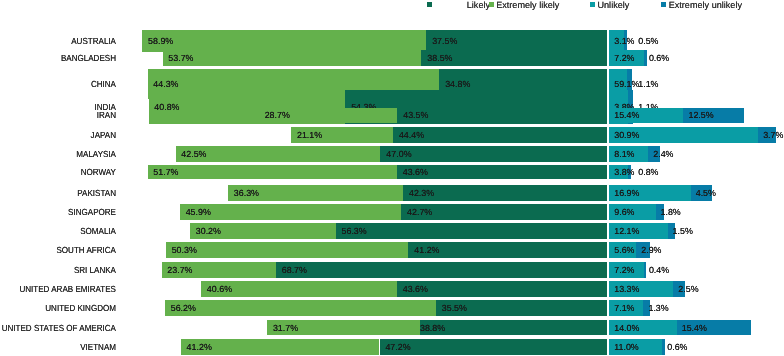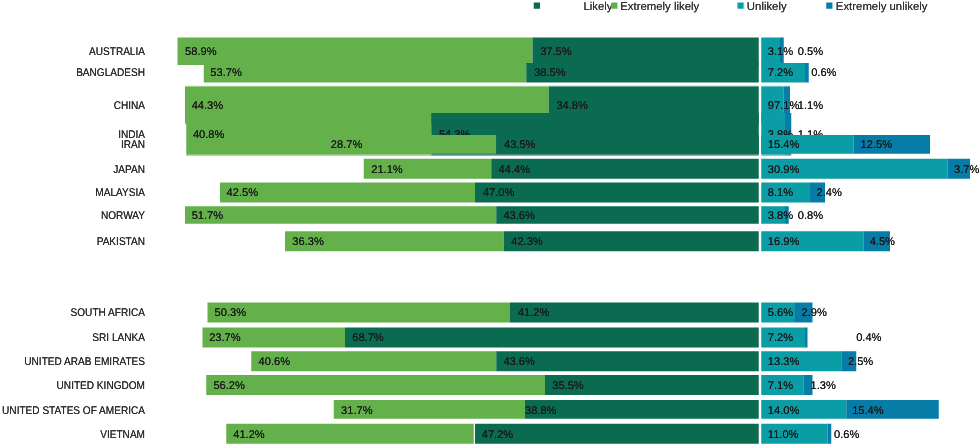"97.1%" div.val { text: 97.1% -> 59.1% }
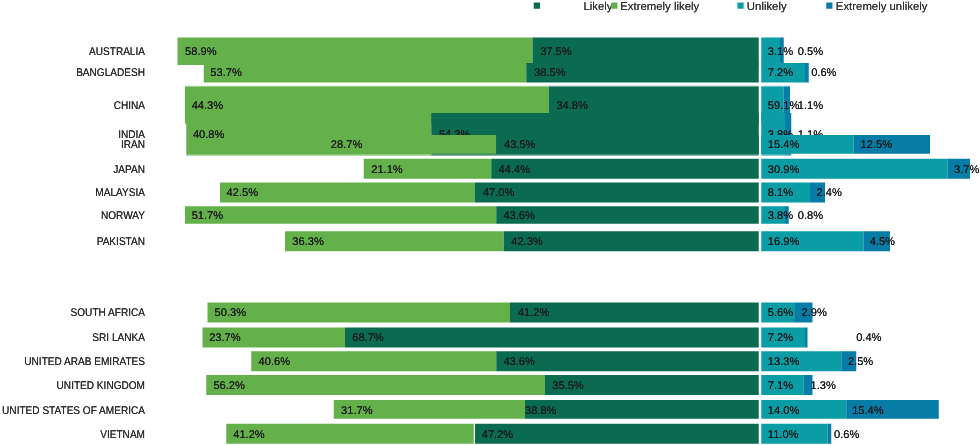"SINGAPORE" div.row { html: none -> <div> <div>SINGAPORE</div> <div></div> <div></div> <div></div> <div></div> <div>45.9%</div> <div>42.7%</div> <div>9.6%</div> <div>1.8%</div> </div> }
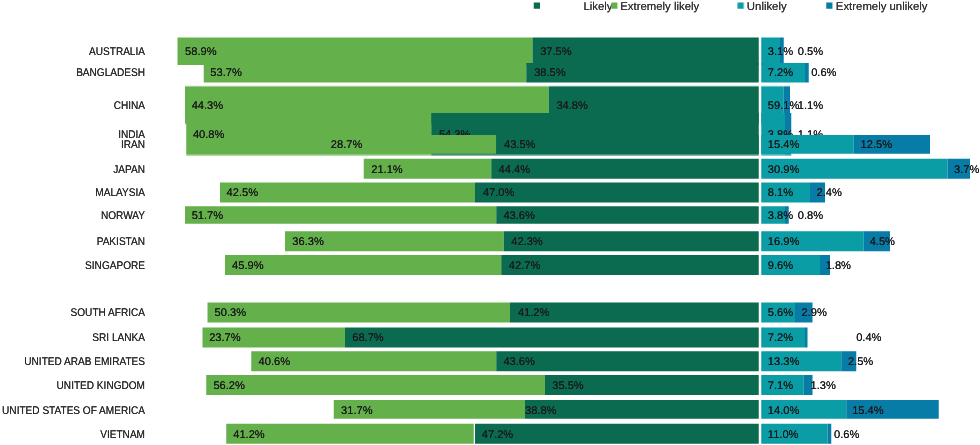"SOMALIA" div.row { html: none -> <div> <div>SOMALIA</div> <div></div> <div></div> <div></div> <div></div> <div>30.2%</div> <div>56.3%</div> <div>12.1%</div> <div>1.5%</div> </div> }
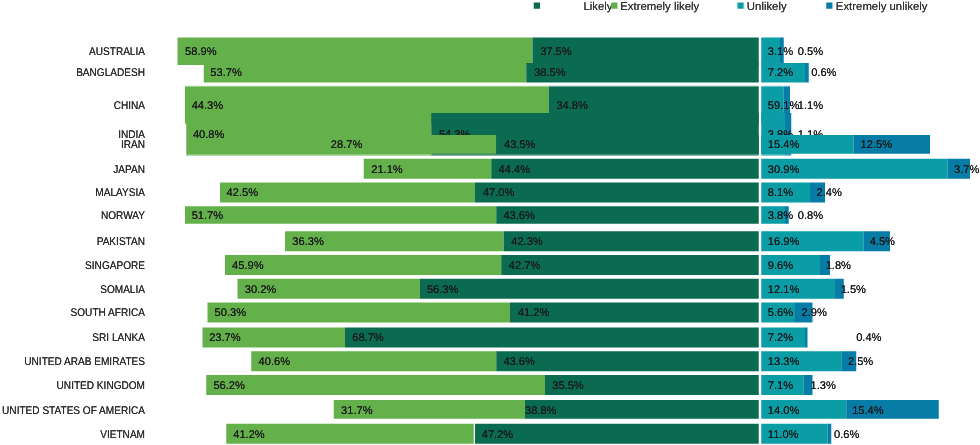"0.4%" div.val { margin-left: 36px -> none }
